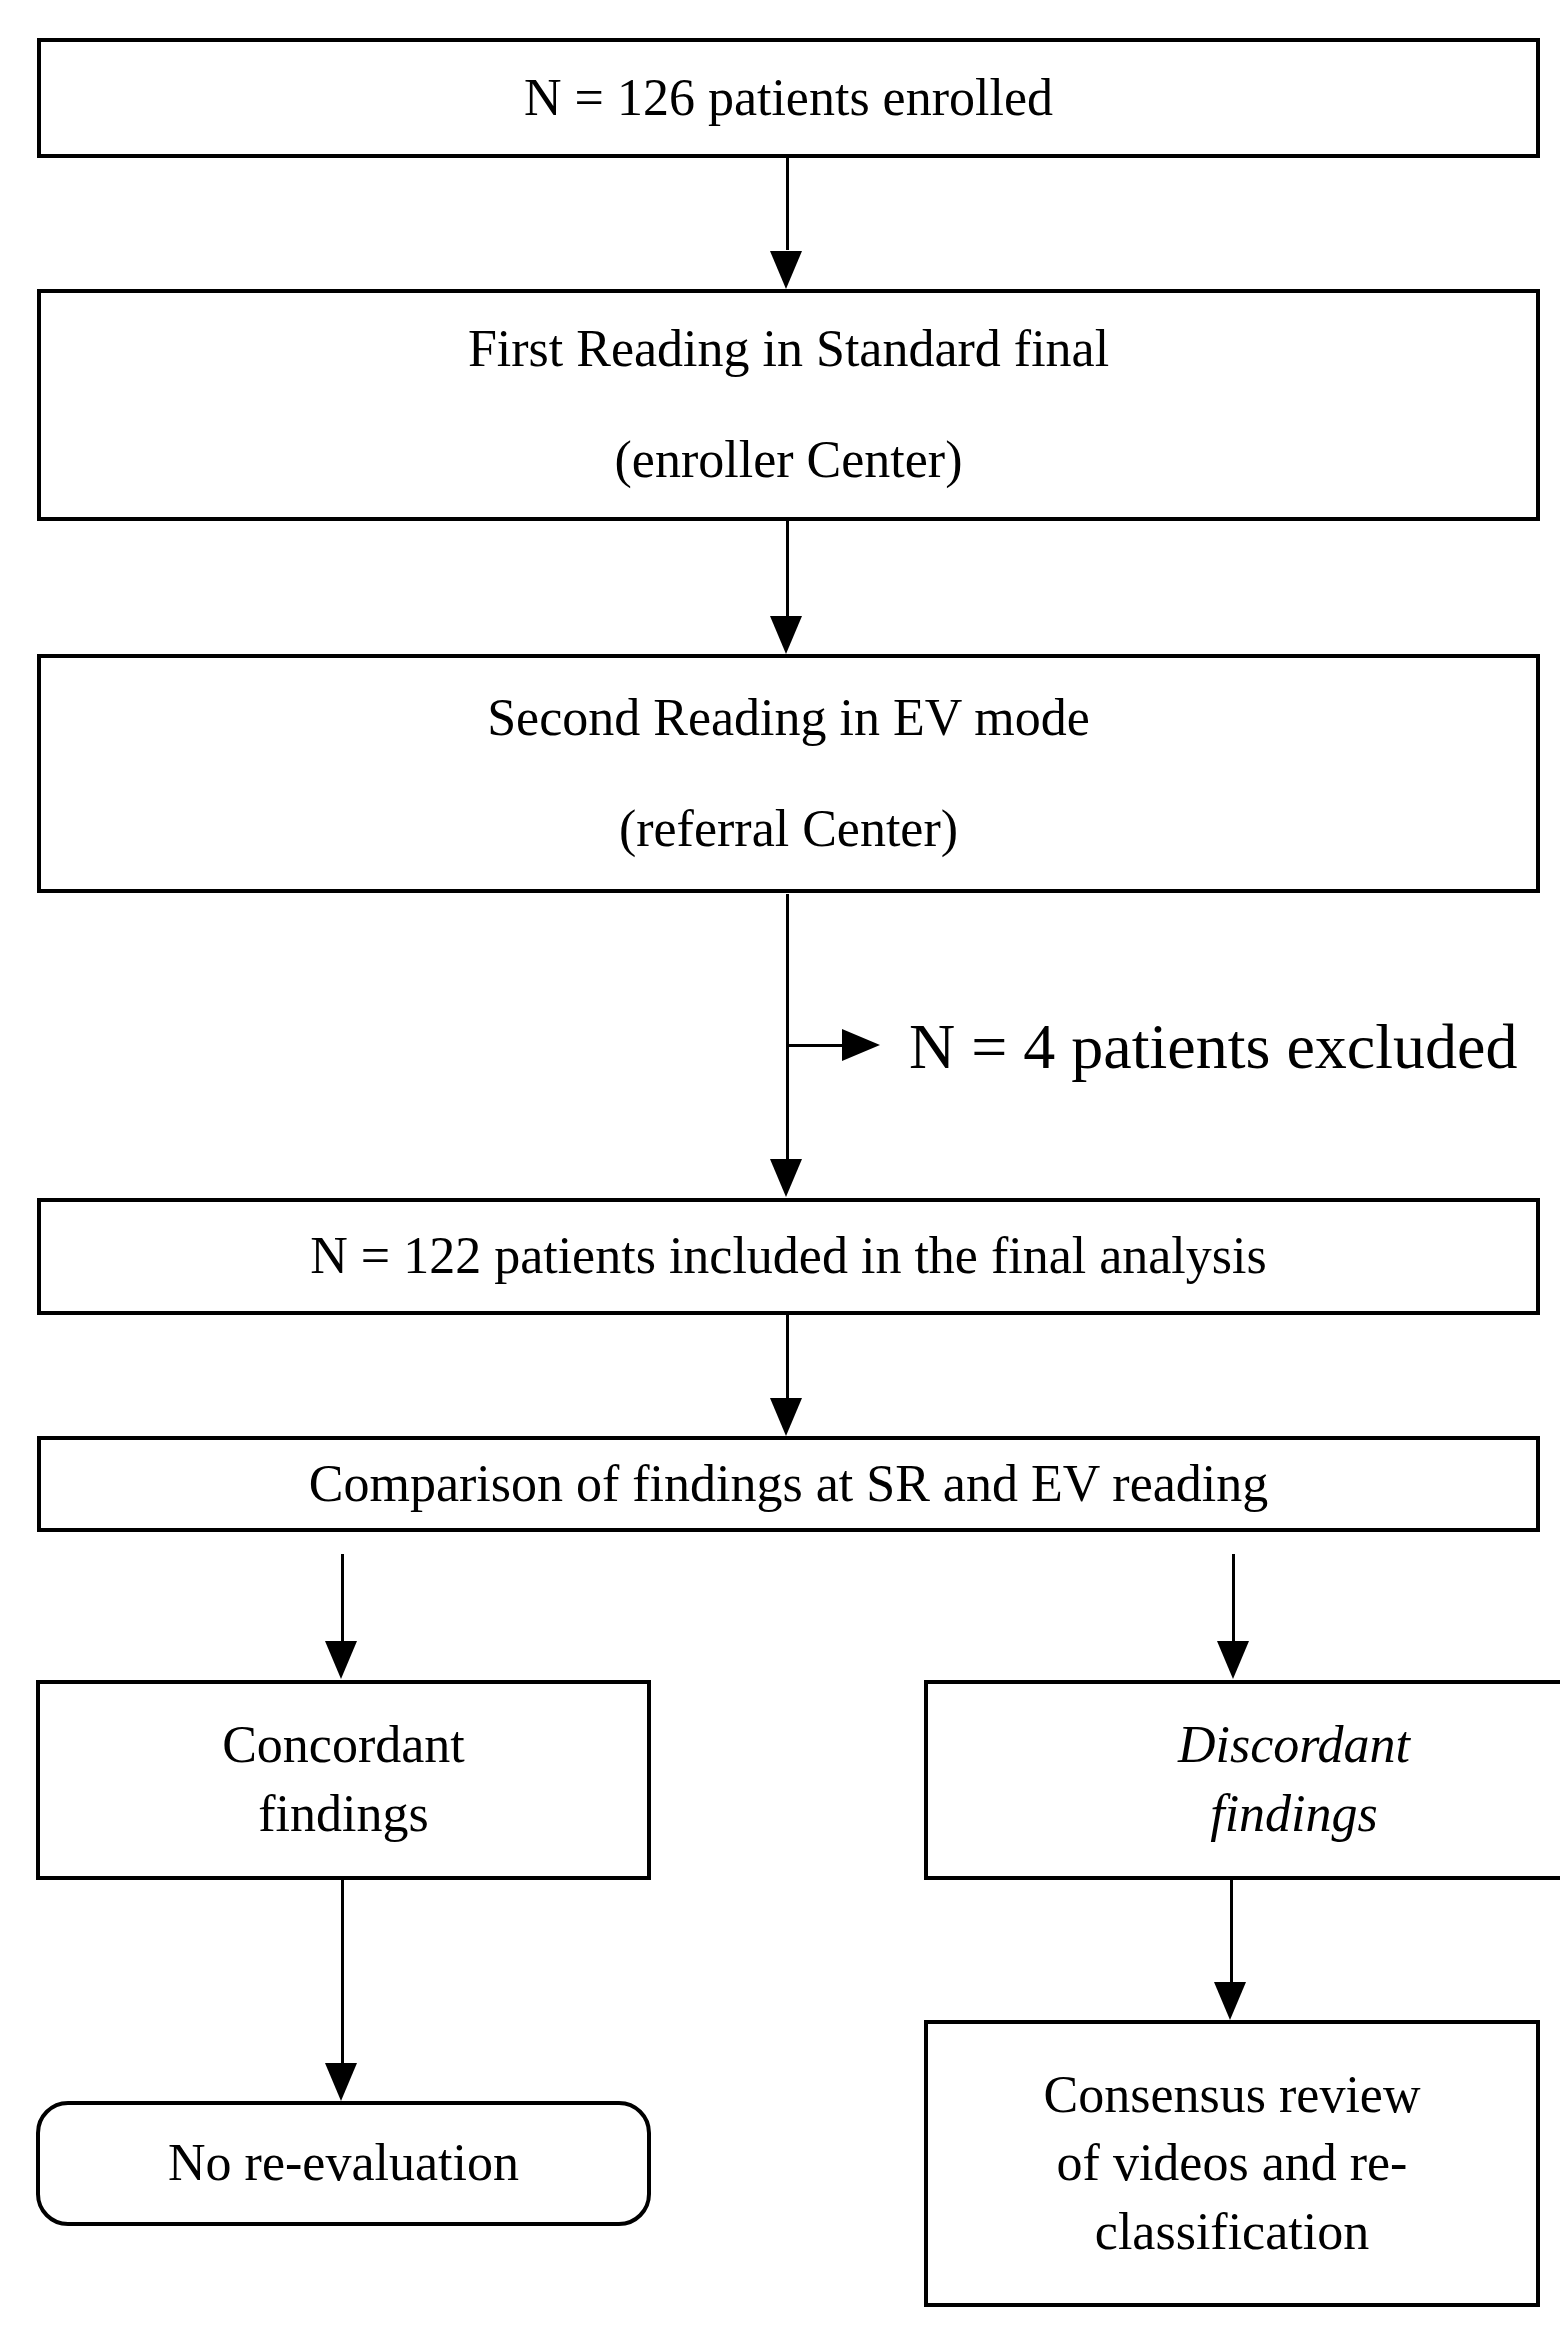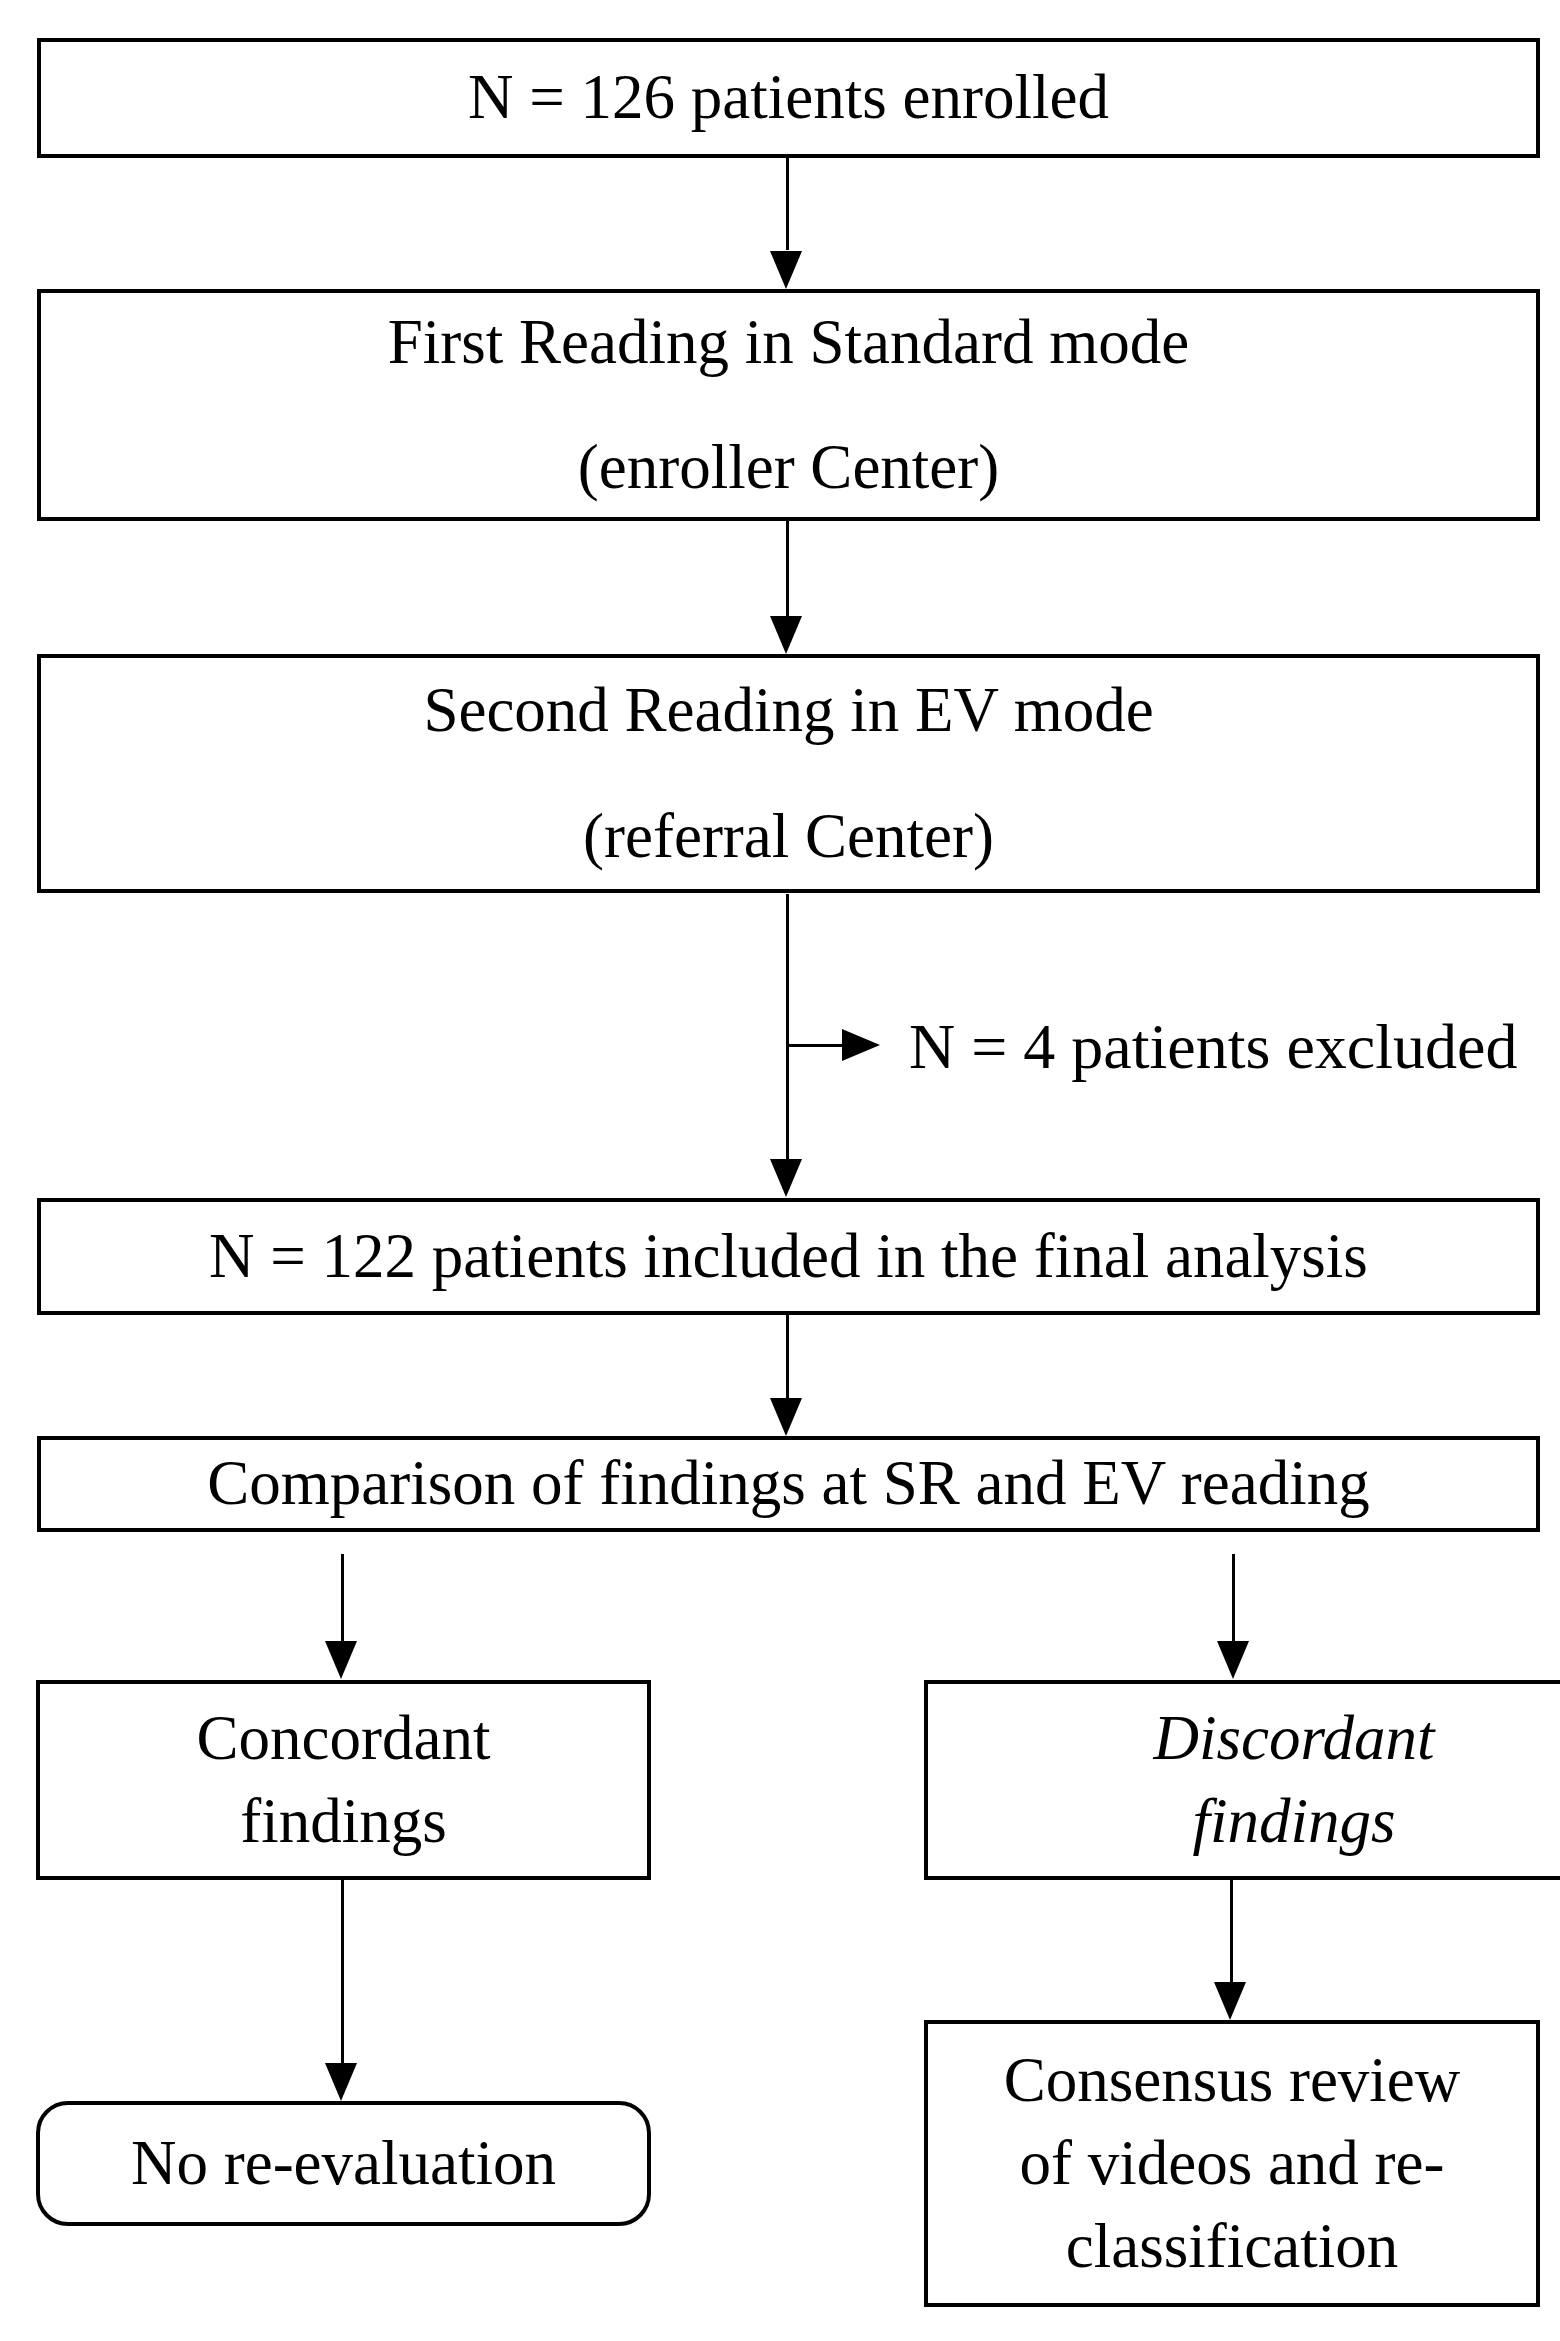"N = 126 patients enrolled" .node { font-size: 63px -> 52px }
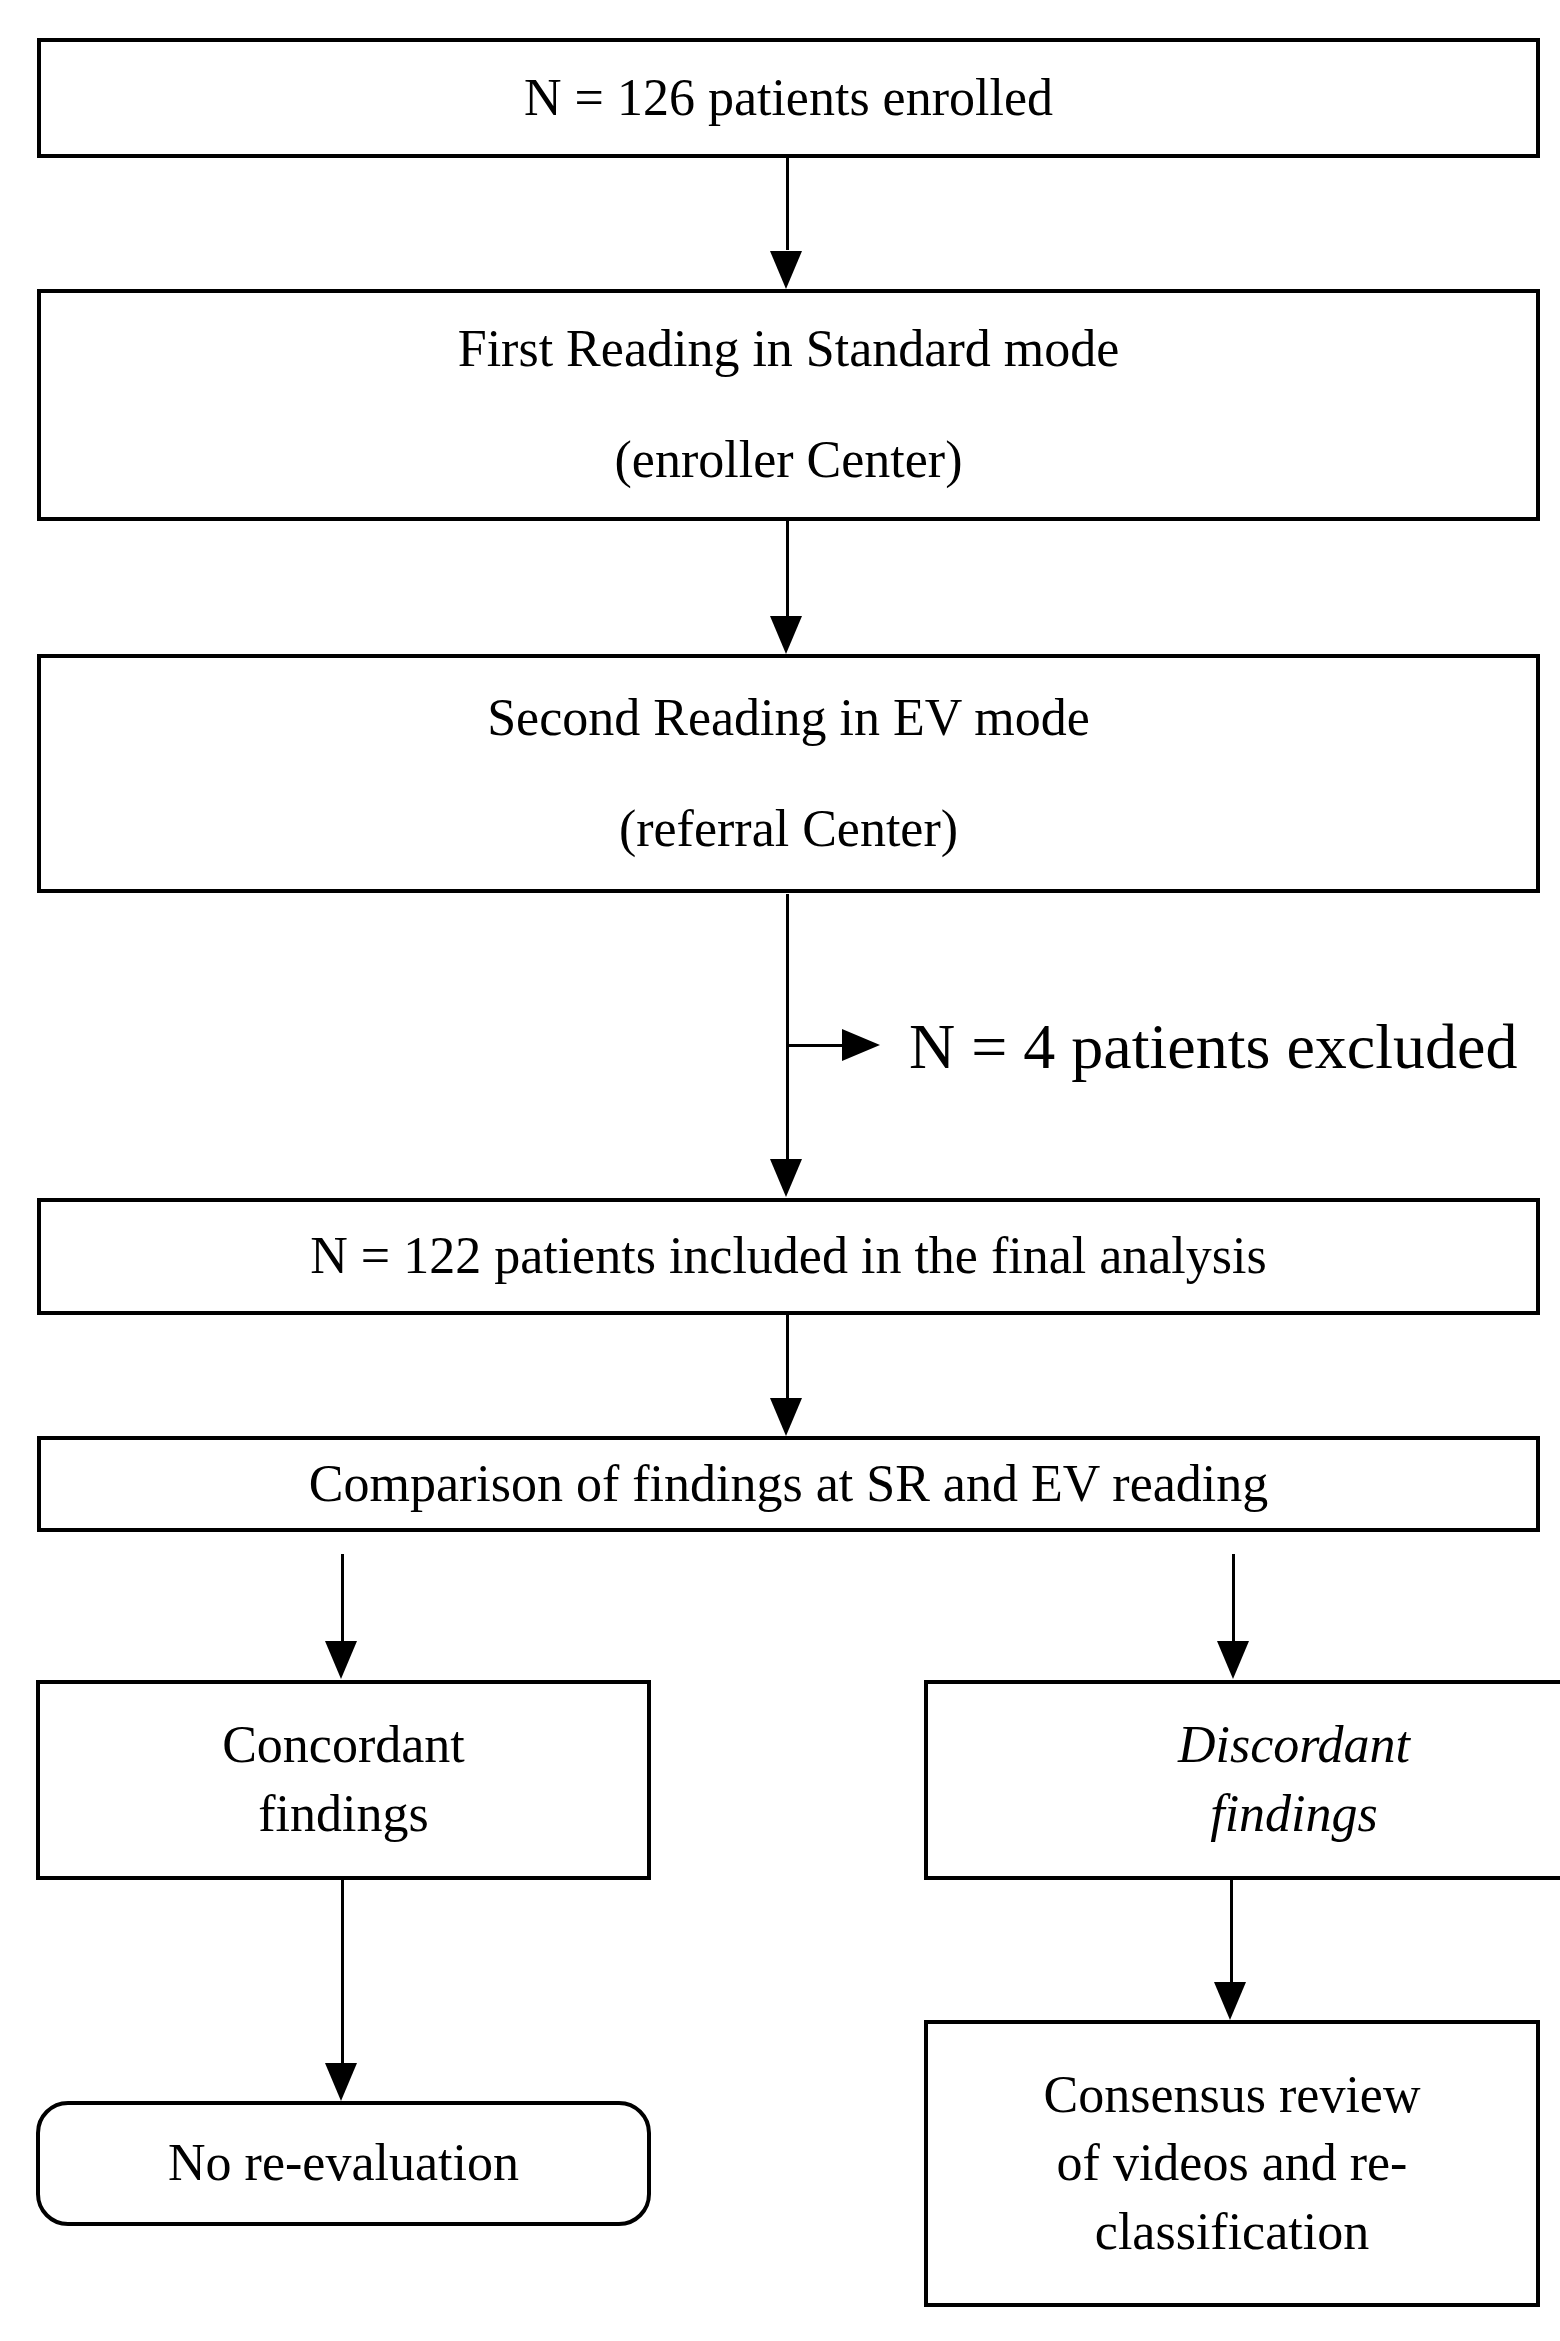"First Reading in Standard mode" div { text: mode -> final }
